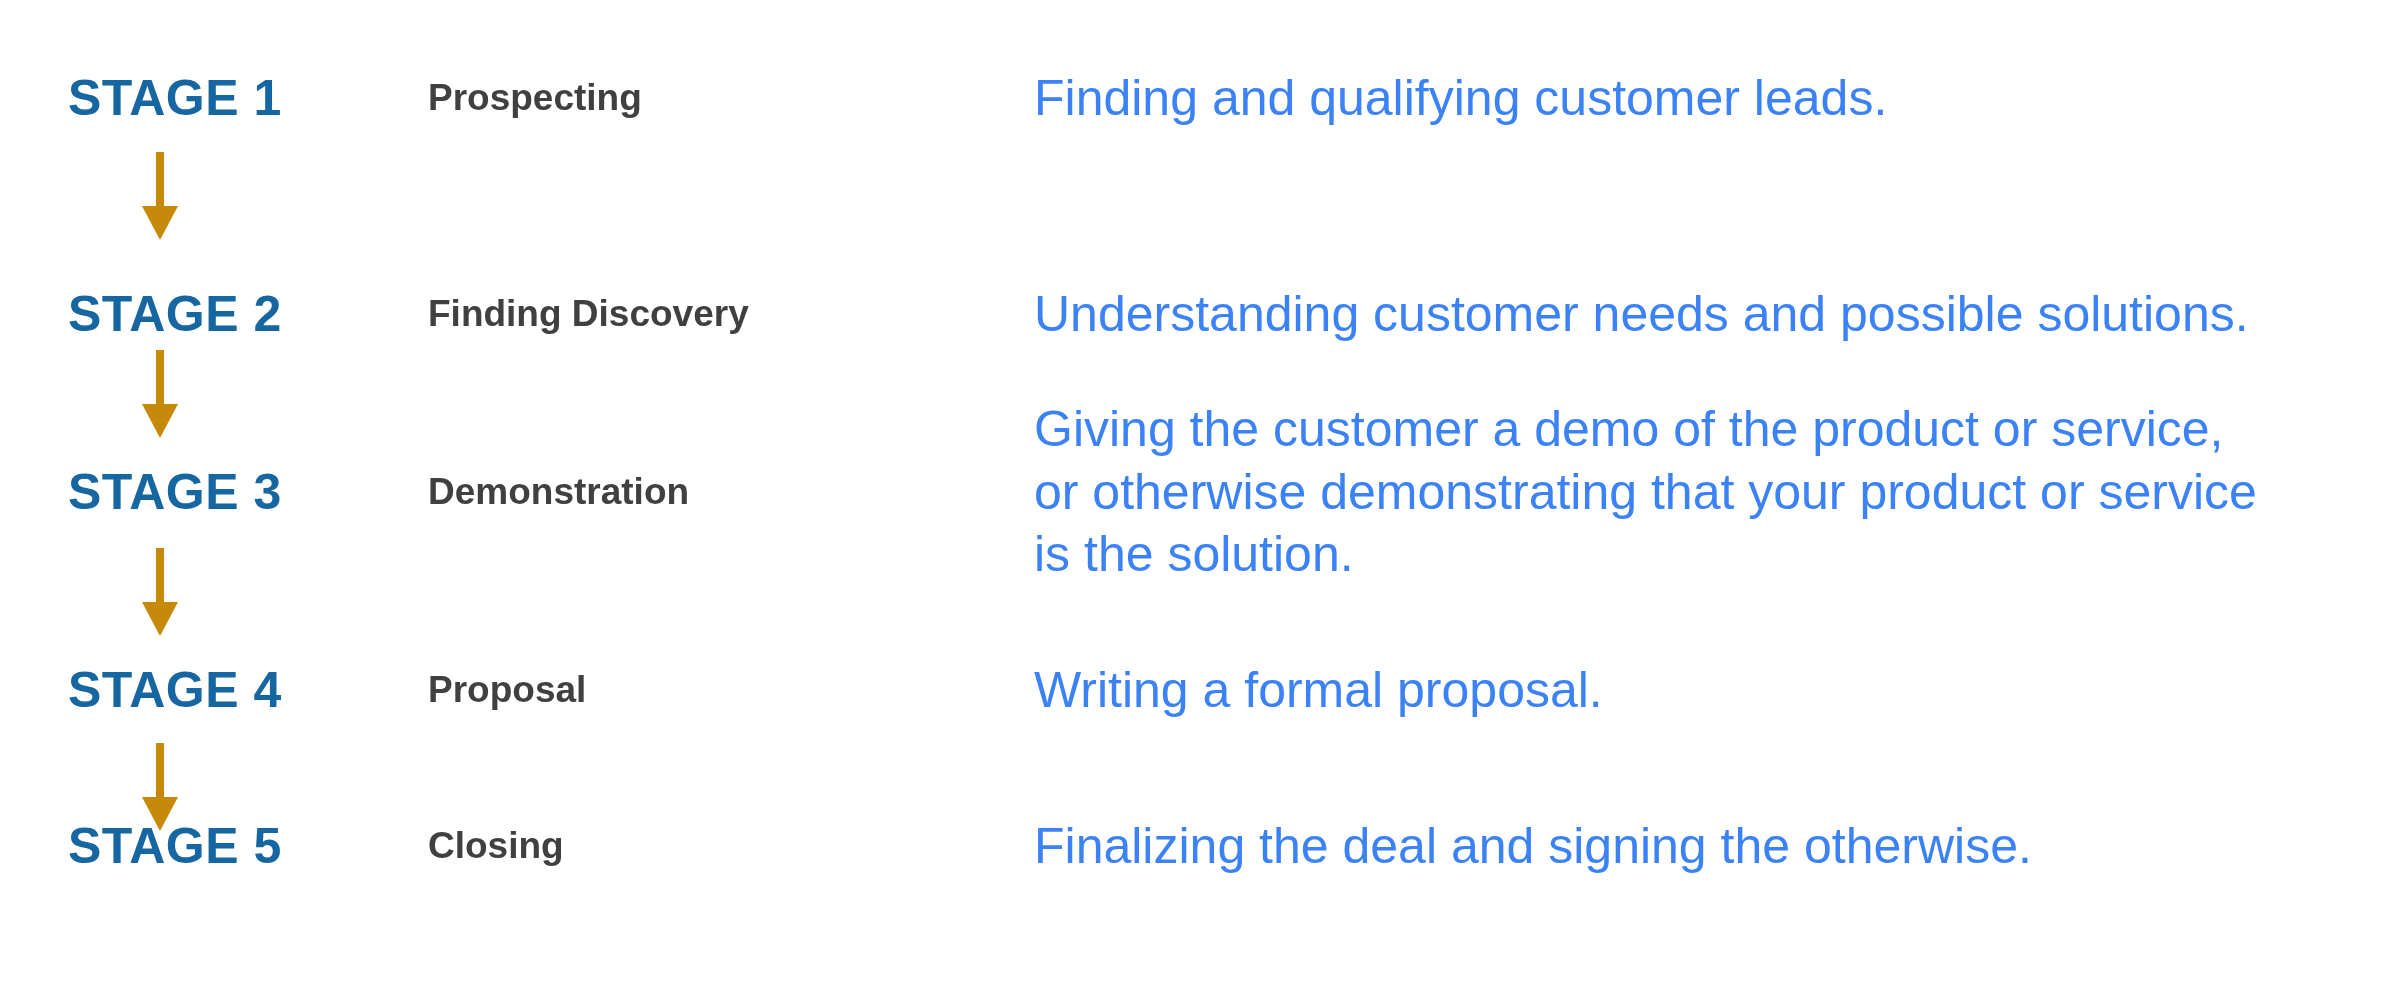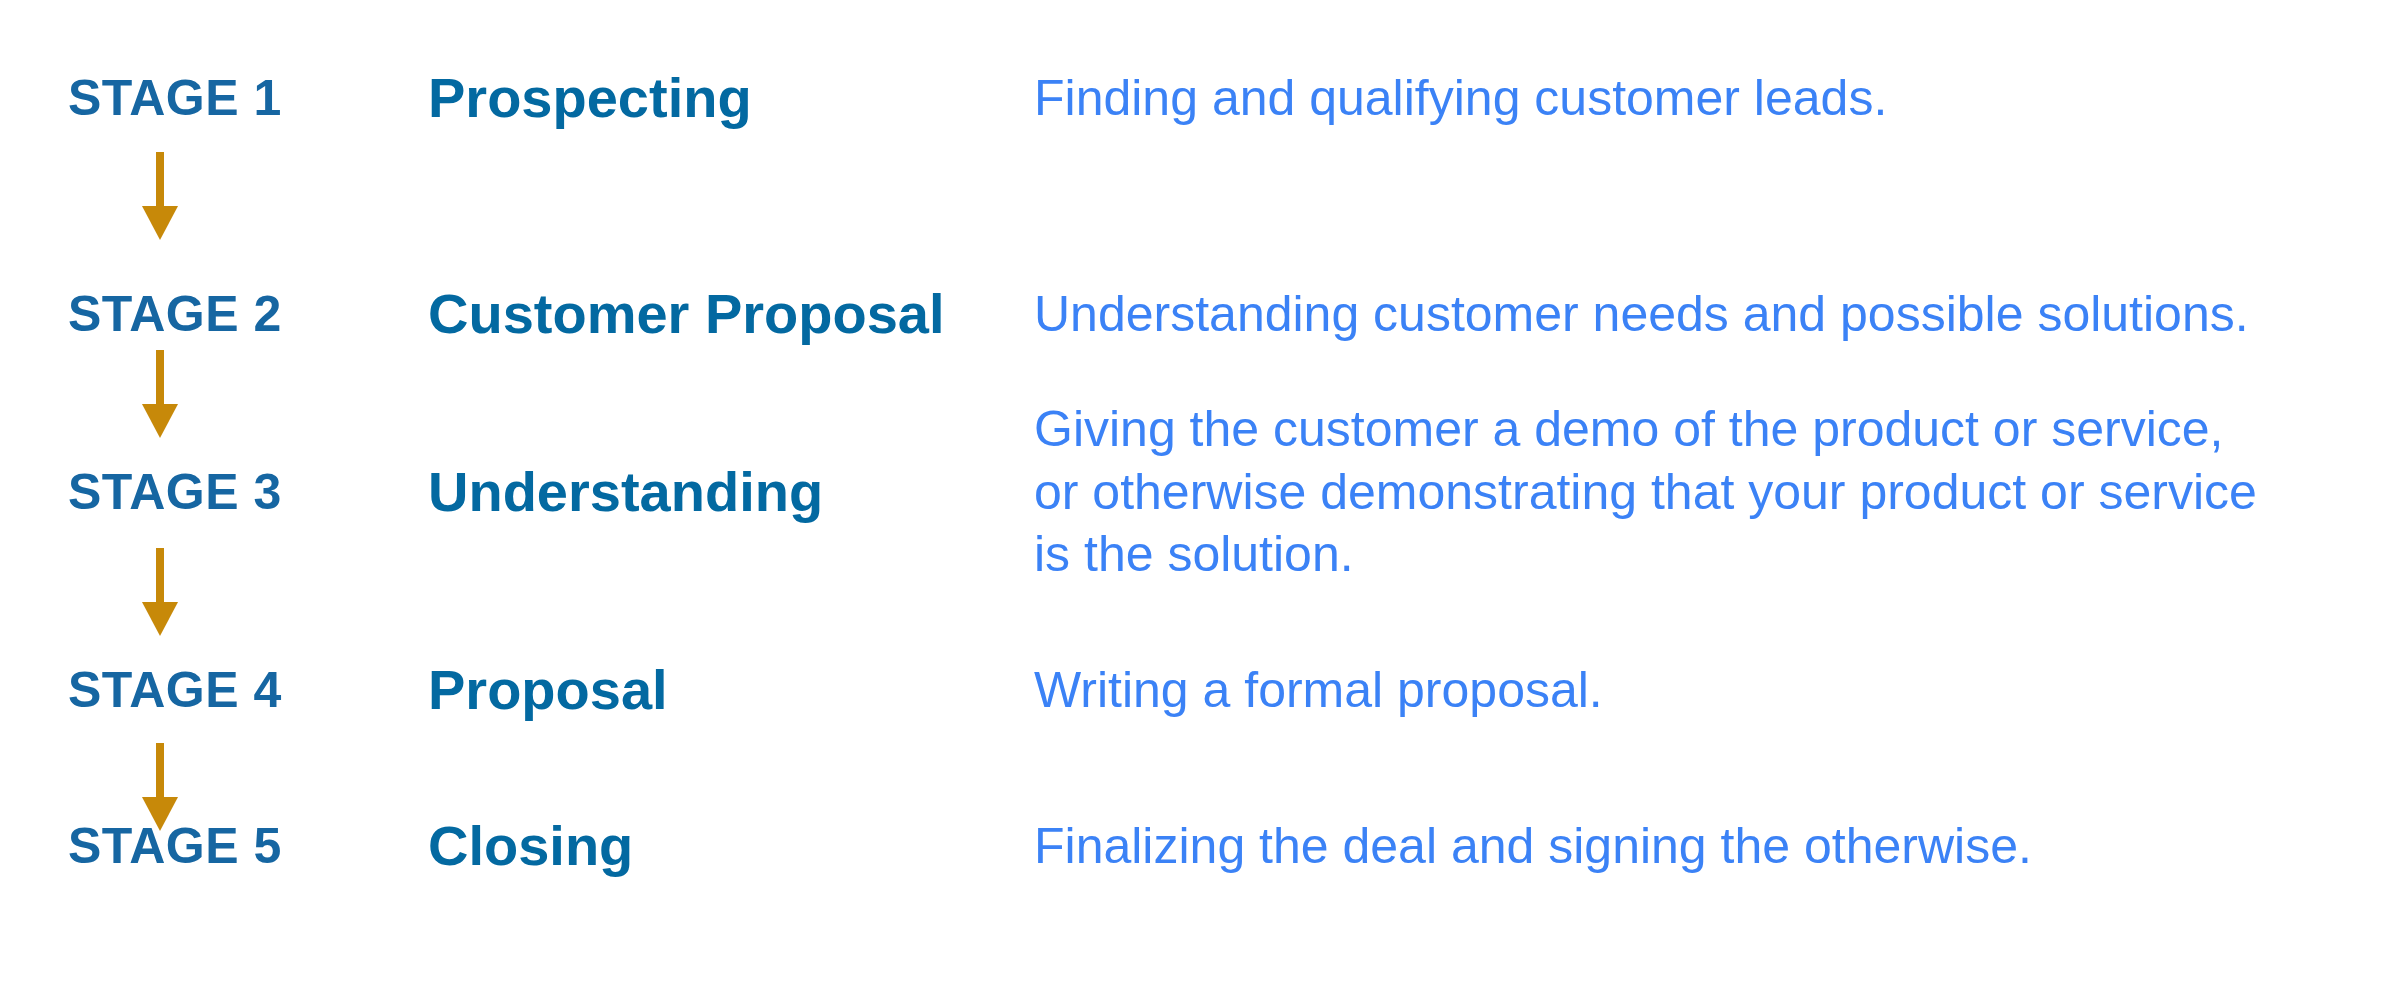"Prospecting" .stage-name { color: #0369a1 -> #404040; font-size: 56px -> 37px }
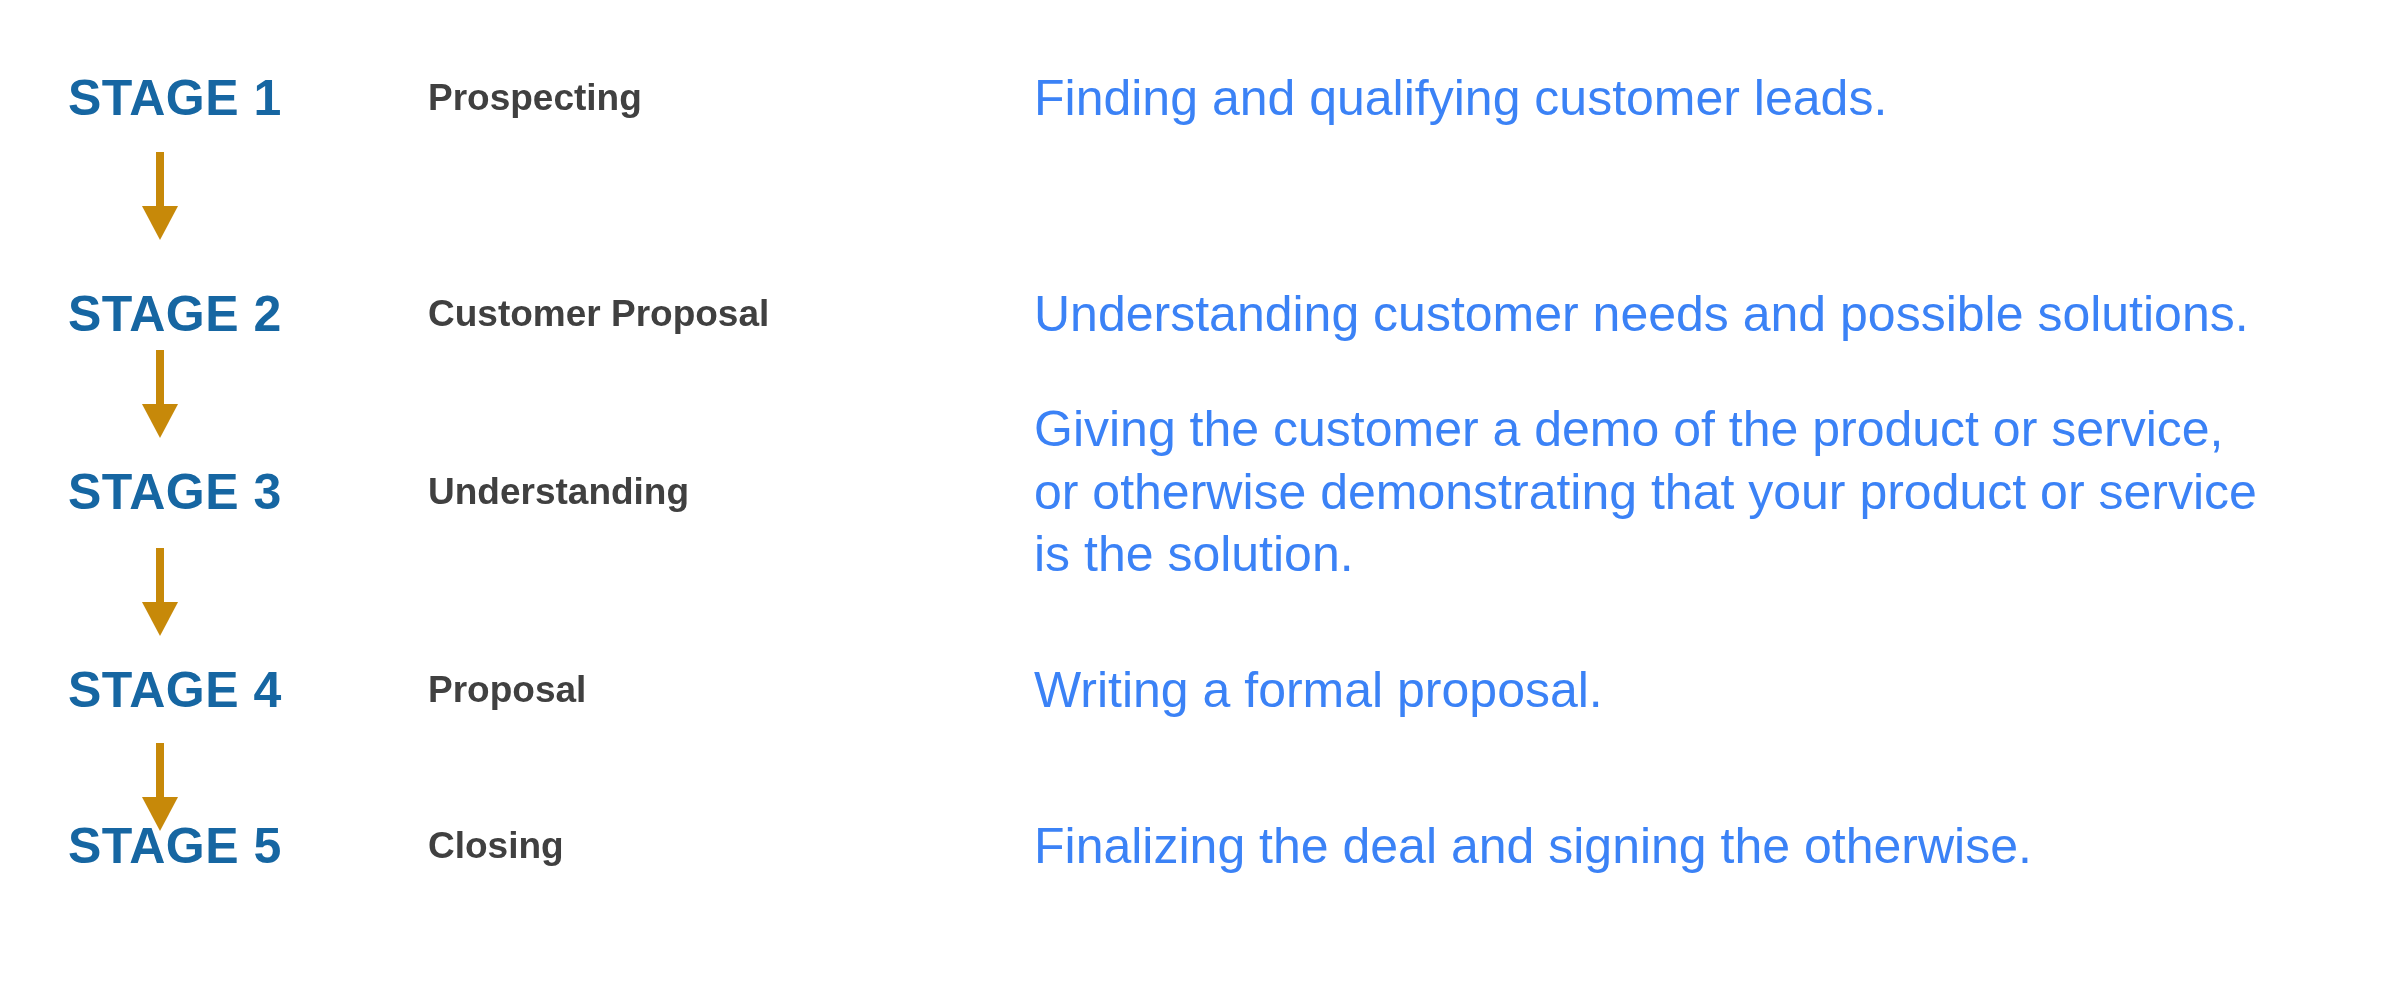"Customer Proposal" div.stage-name { text: Customer Proposal -> Finding Discovery }
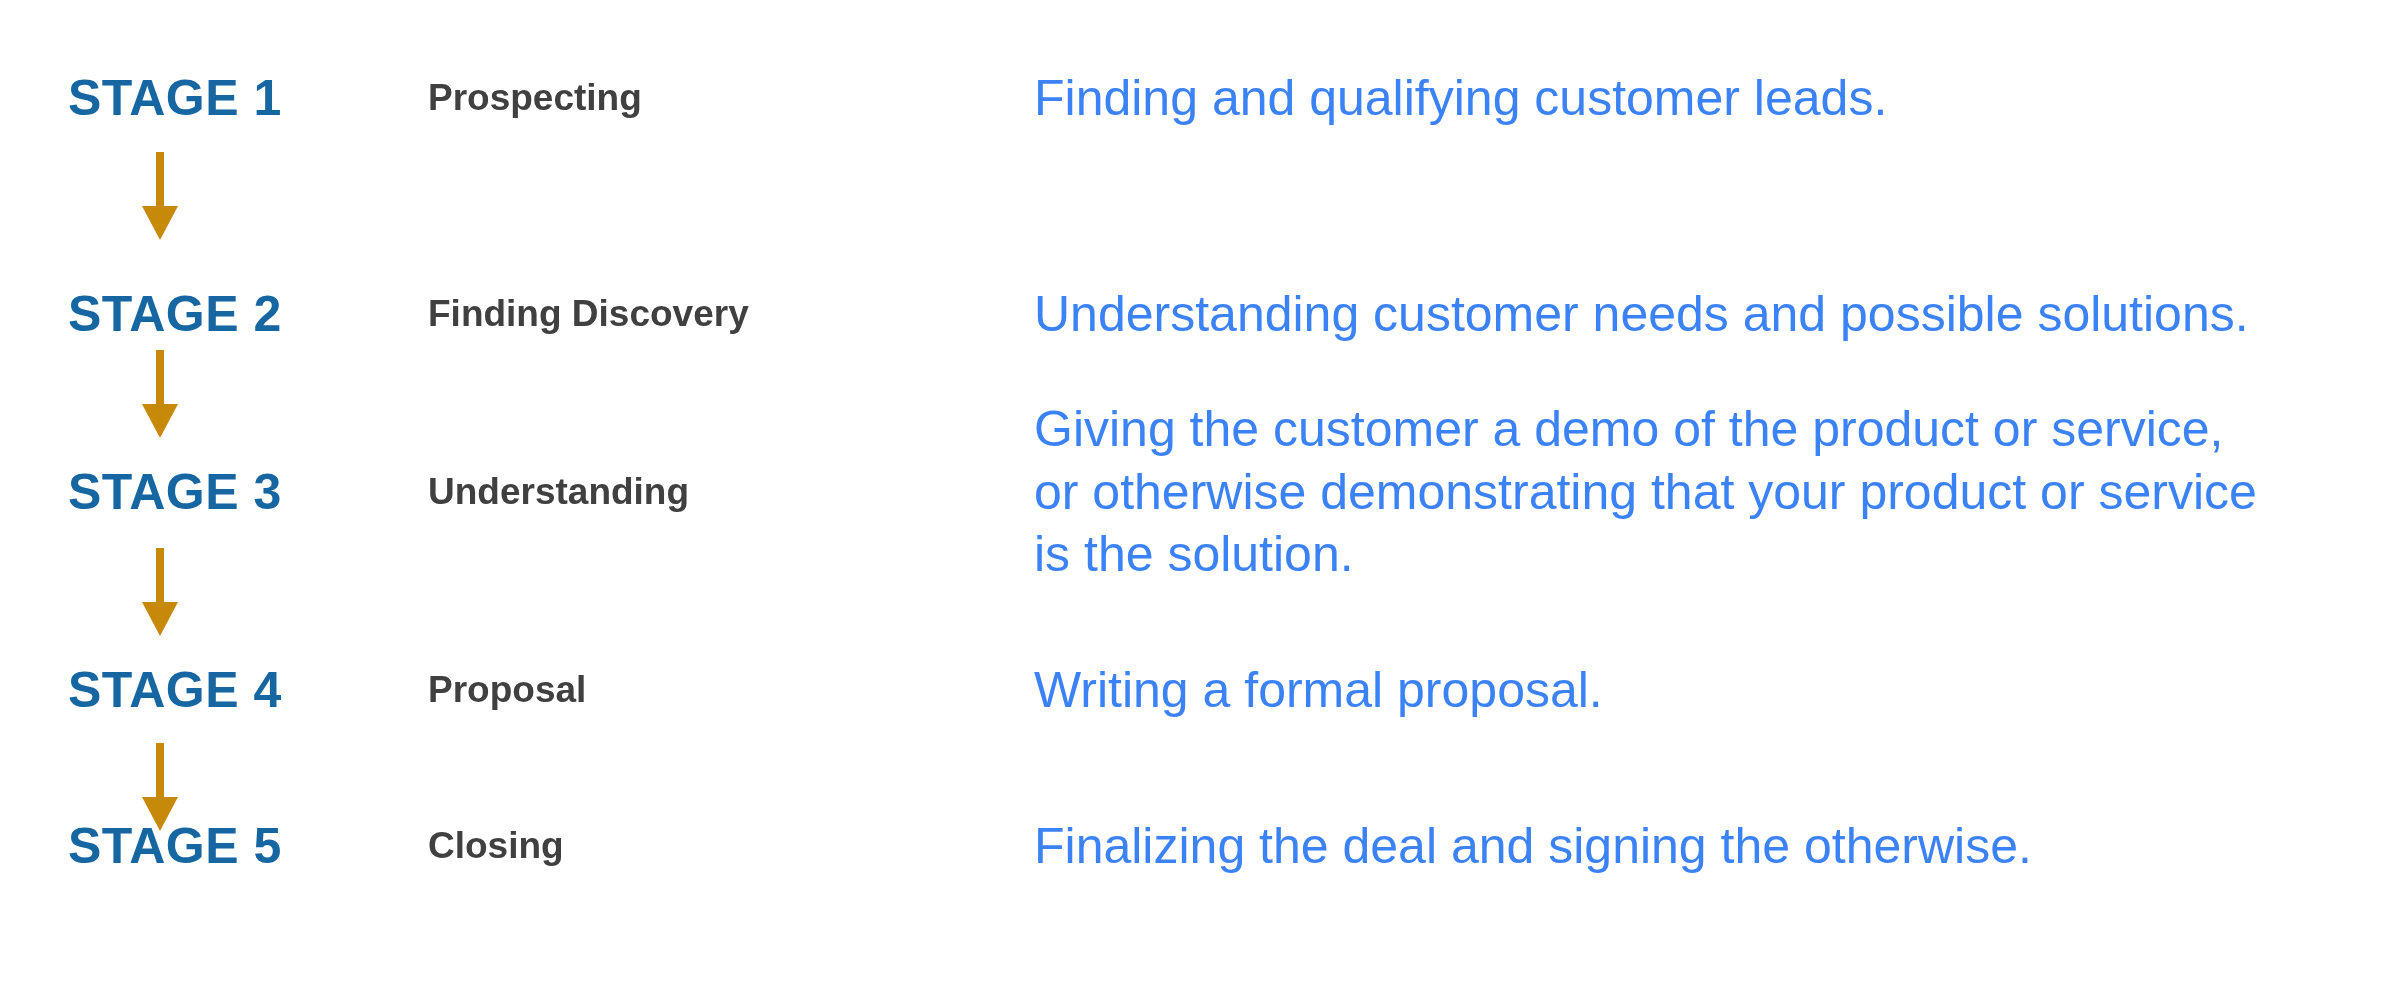"Understanding" div.stage-name { text: Understanding -> Demonstration }
